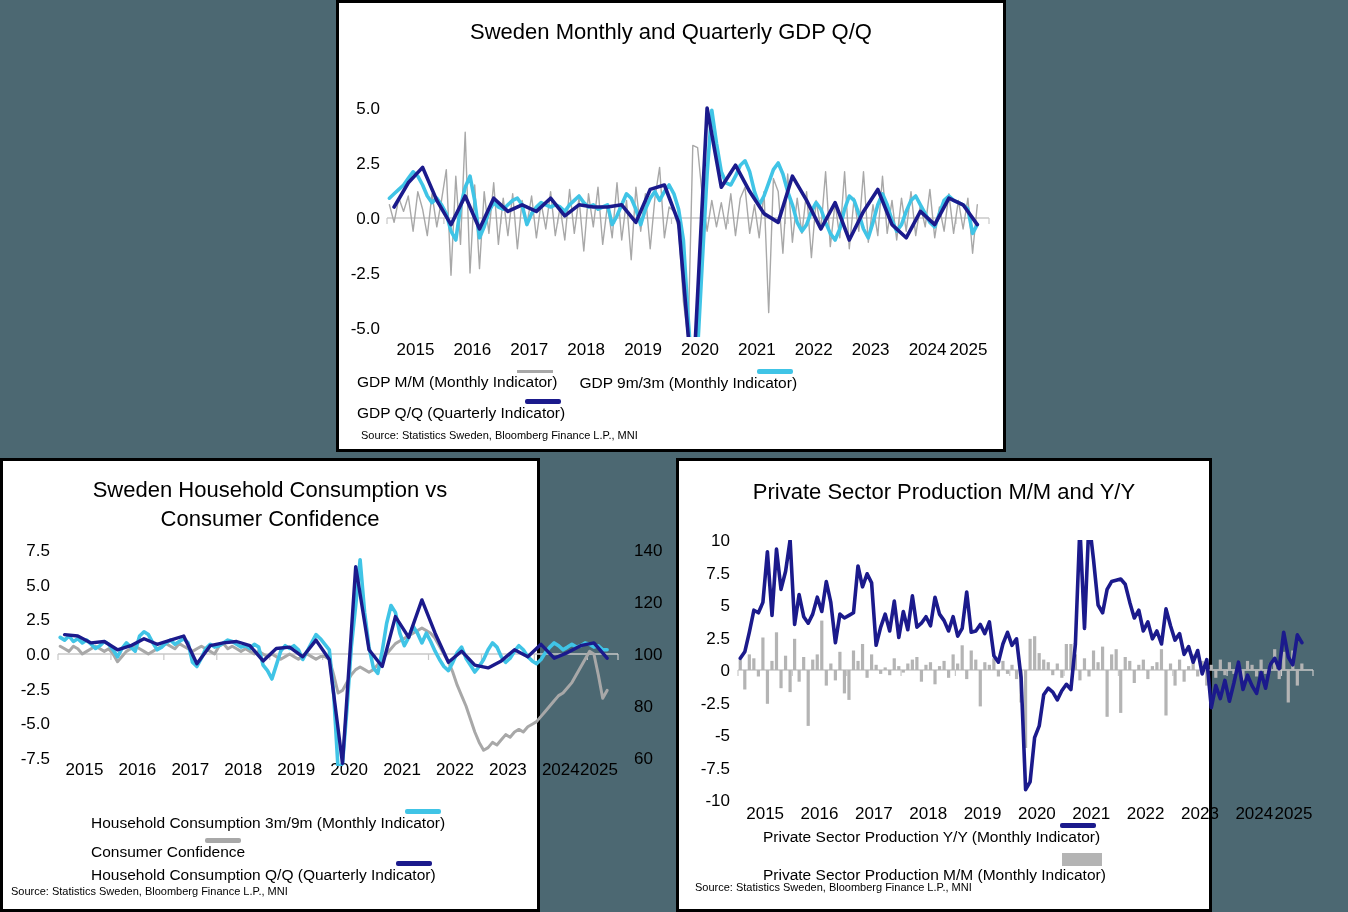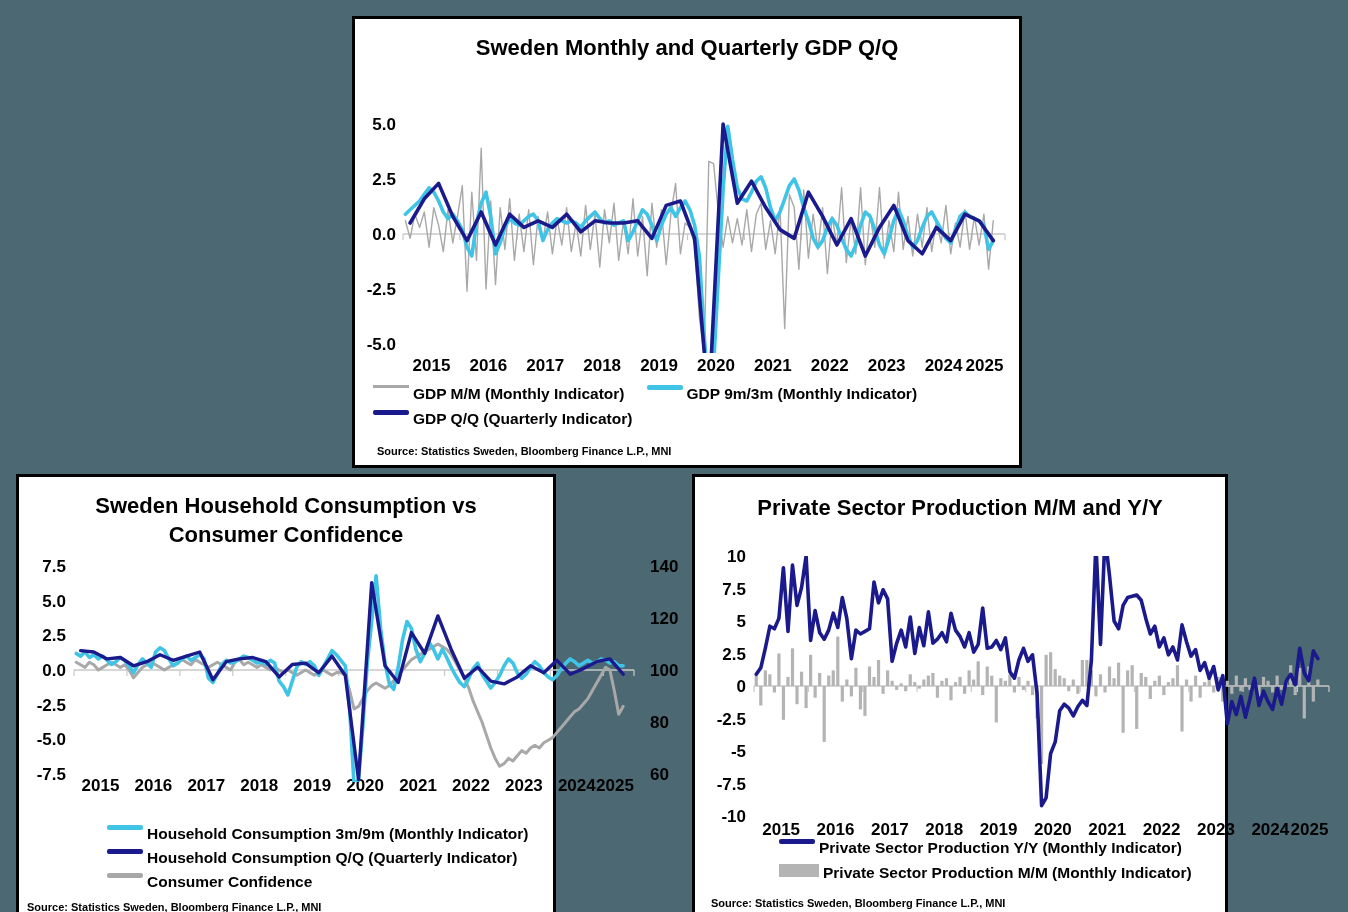"Sweden Monthly and Quarterly GDP" .panel { font-weight: bold -> none; margin: 16px -> 0 }
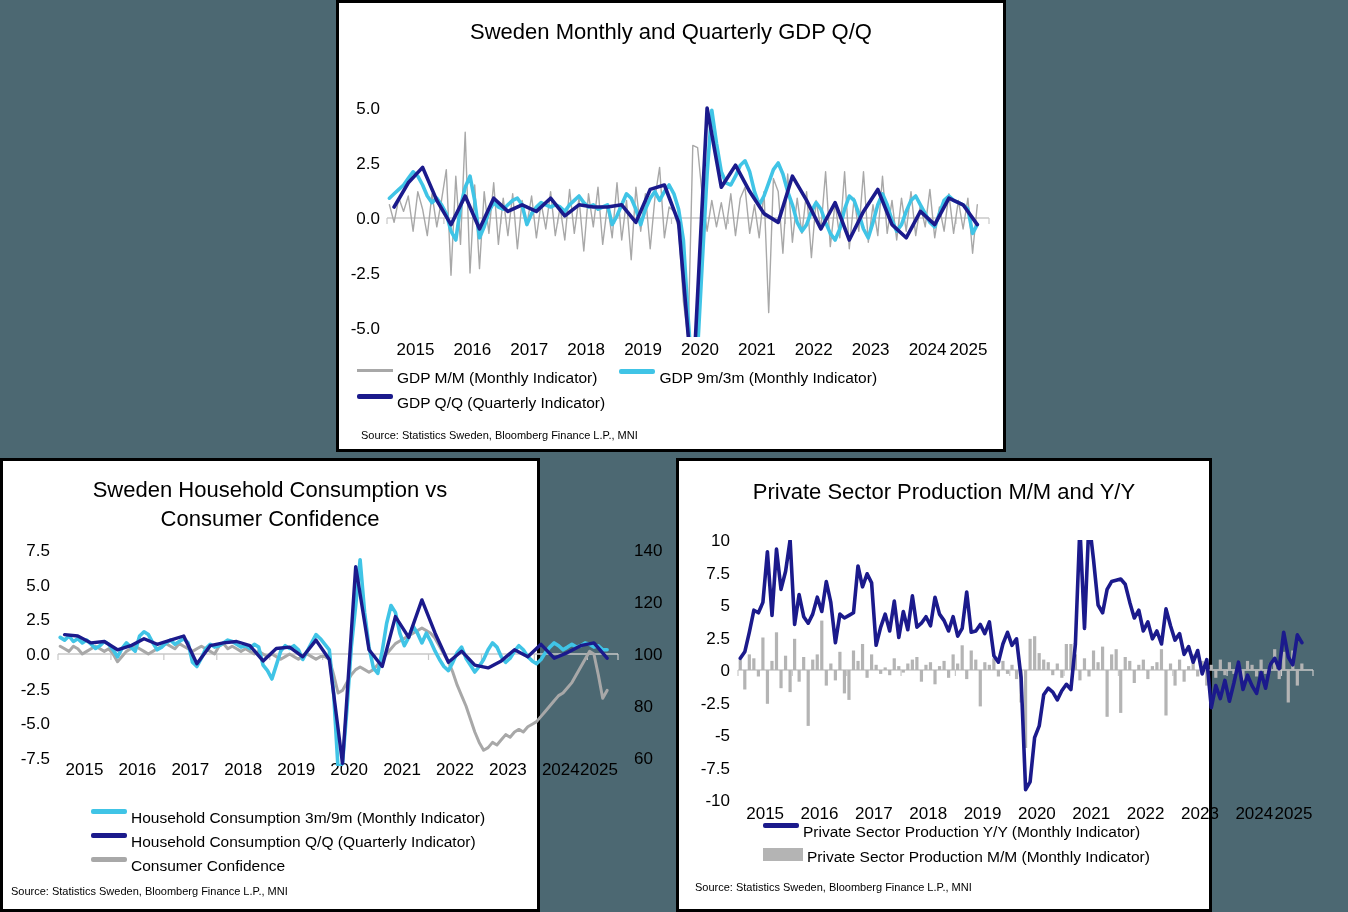"GDP M/M (Monthly Indicator)" .litem { align-items: flex-start -> flex-end; flex-direction: none -> column }
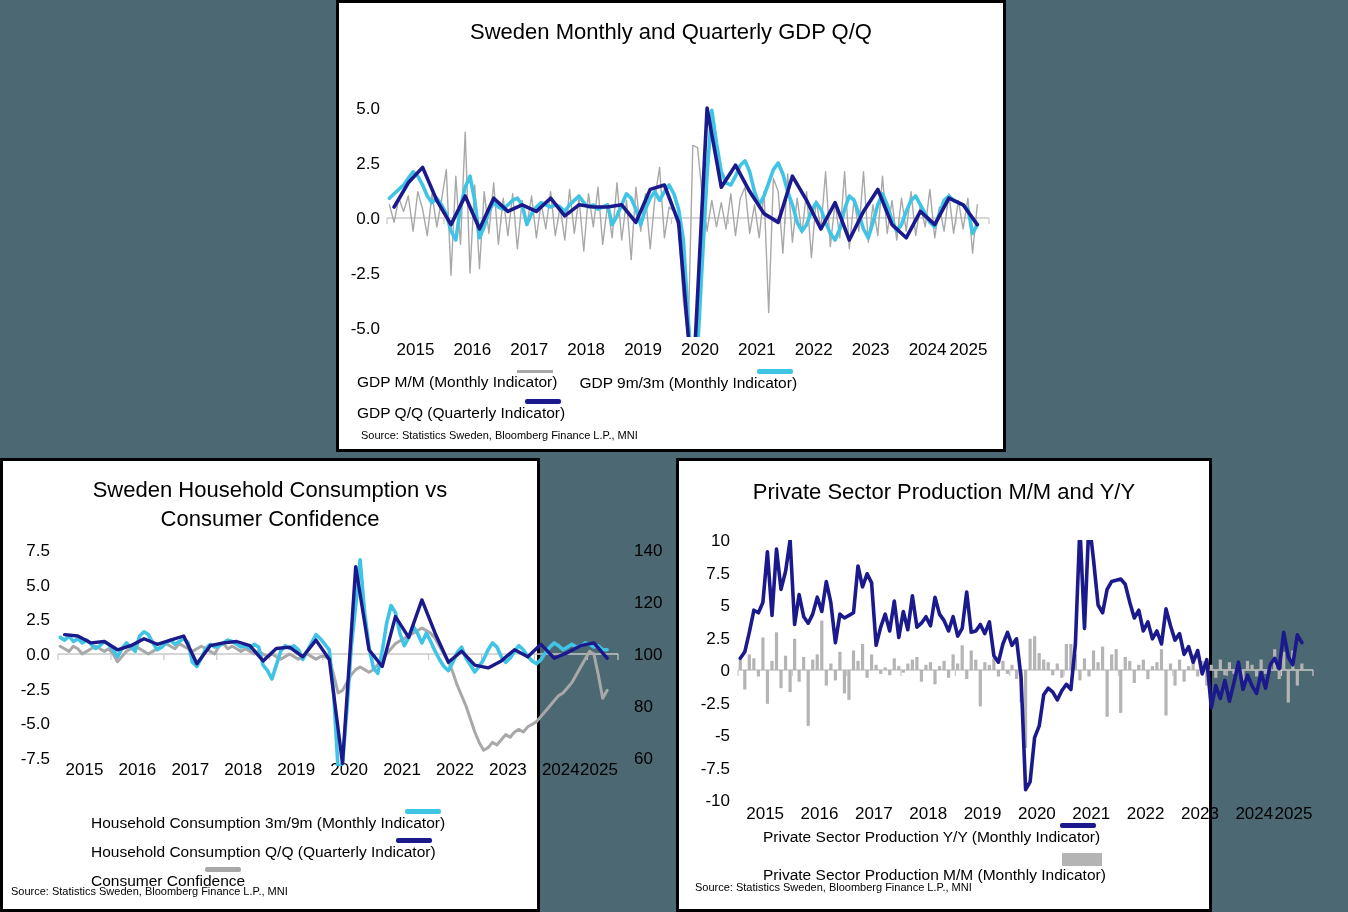"Household Consumption Q/Q (Quarterly" div.lrow { order: before "Consumer Confidence" -> after "Consumer Confidence" }
